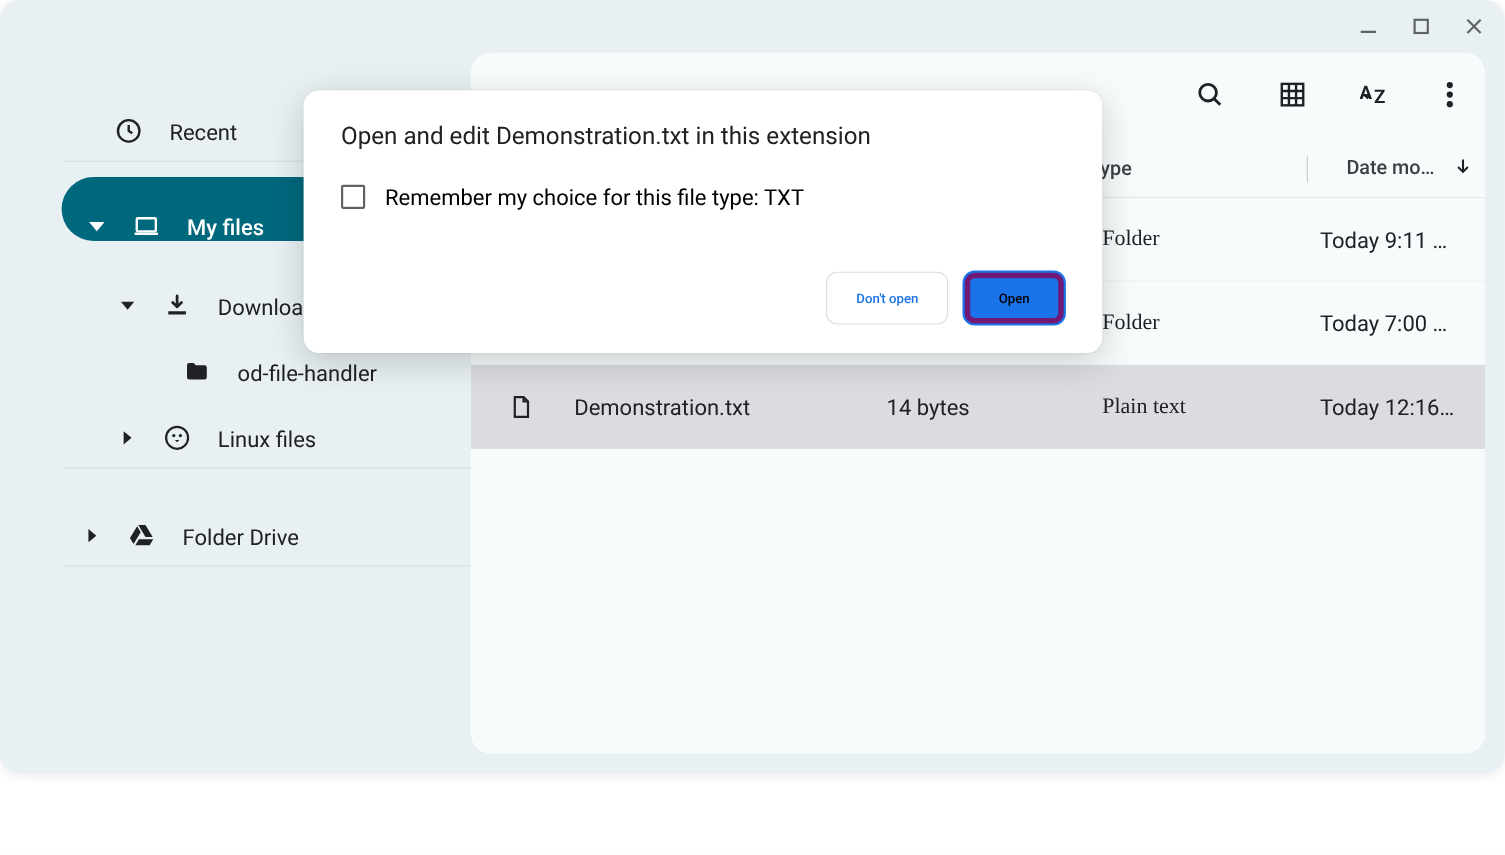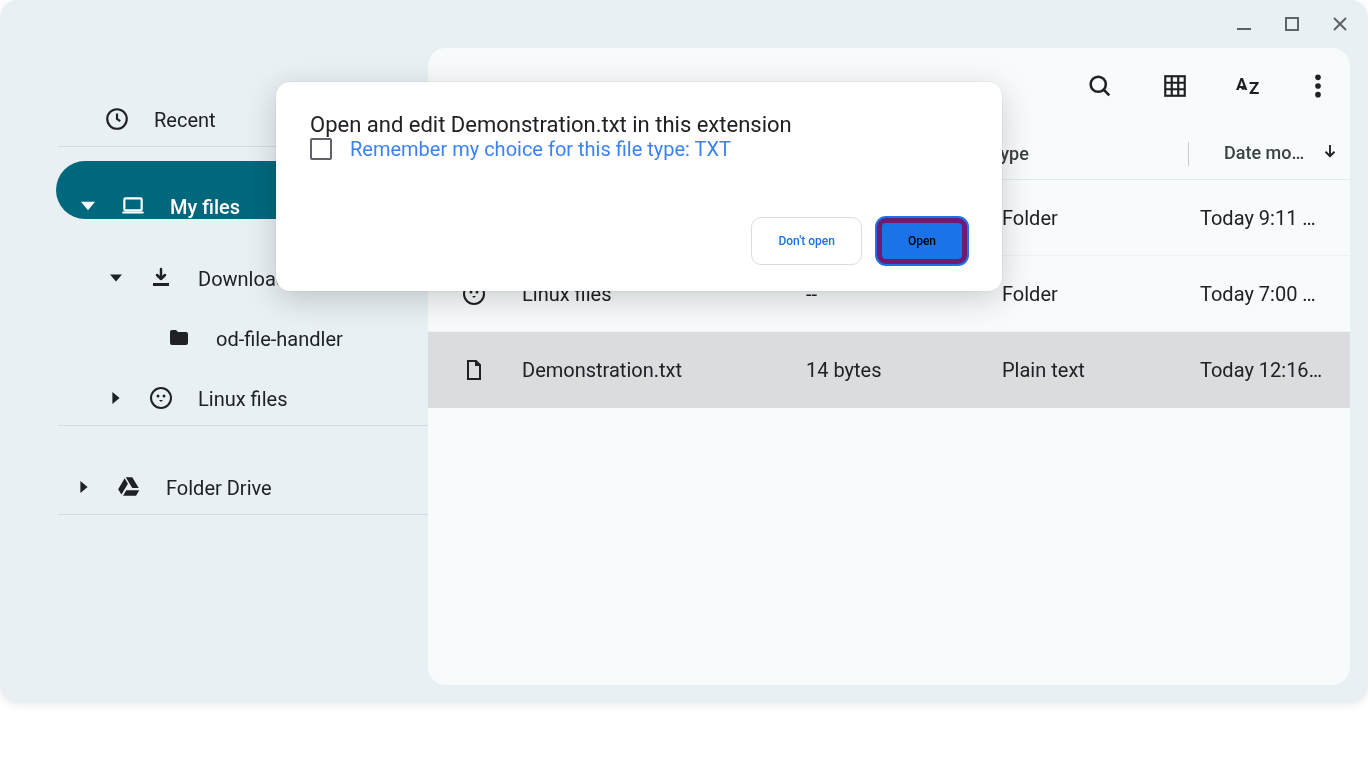"Open and edit Demonstration.txt in" .dlg-title { margin-bottom: none -> 30px }
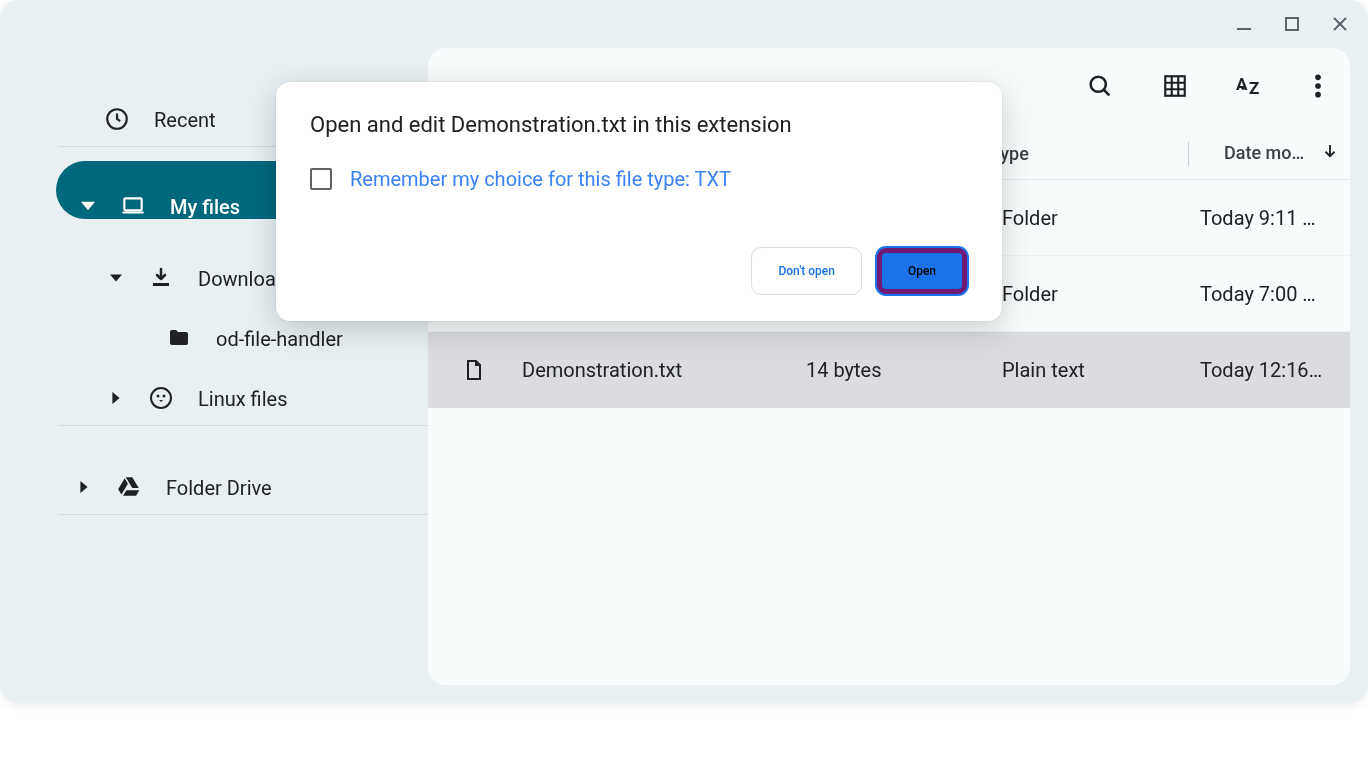"Remember my choice for this" .dlg-check-row { color: #3b82f6 -> #000000 }
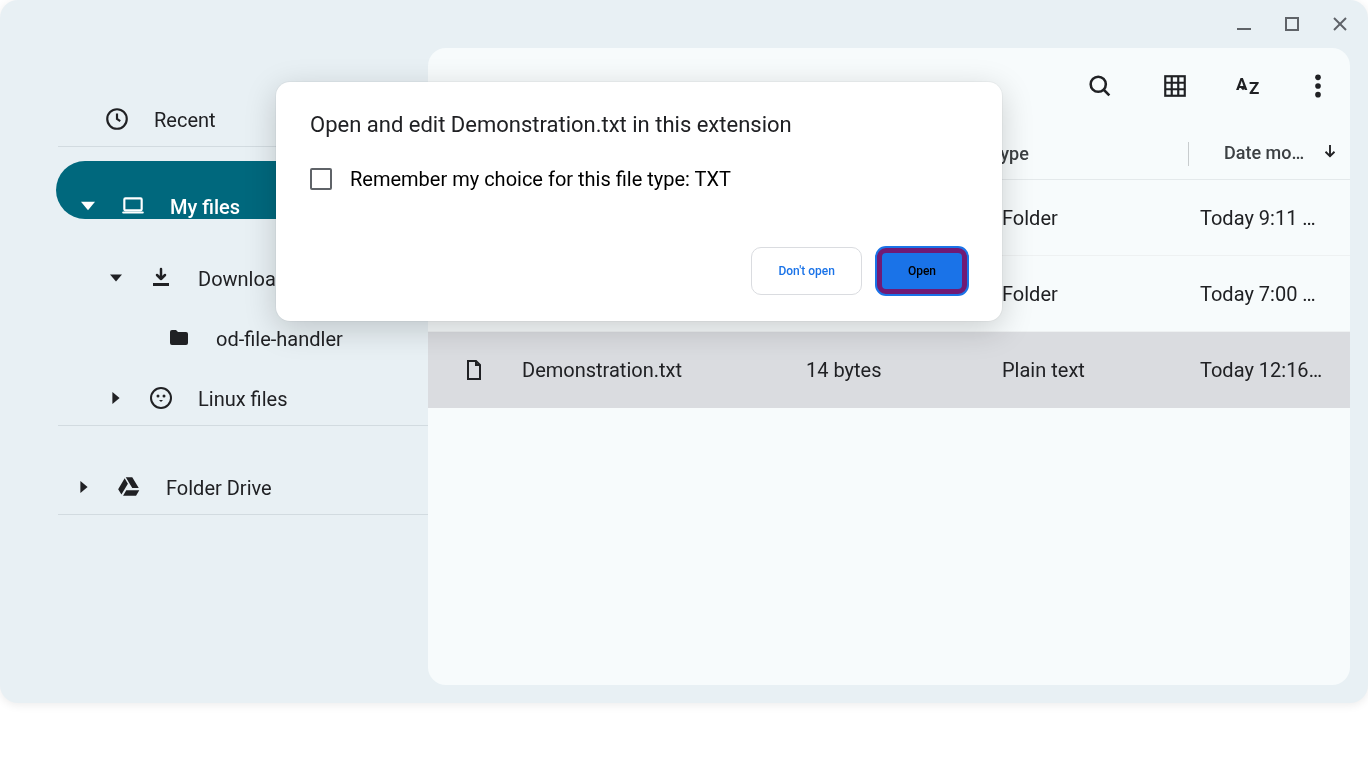"Folder" .trow .r-type { font-family: none -> Liberation Serif, serif }
